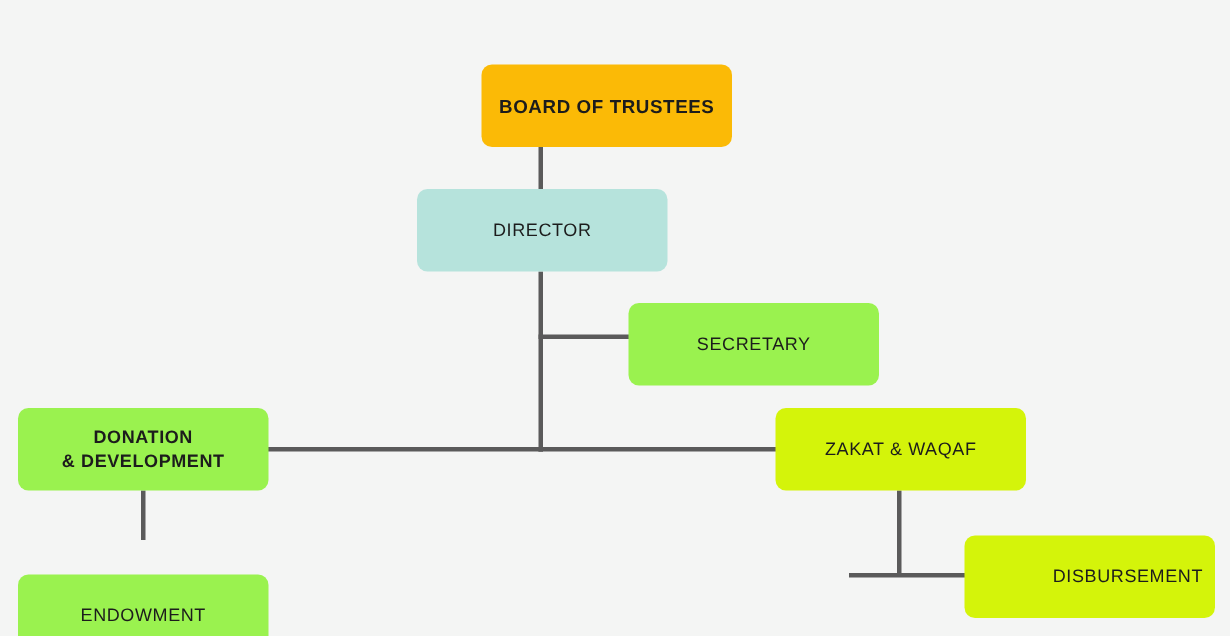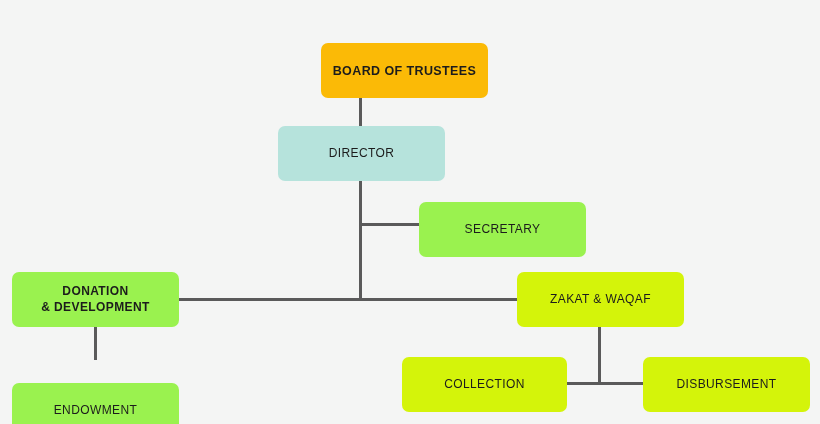"COLLECTION" div.node { html: <div> <span>COLLECTION</span> </div> -> none }
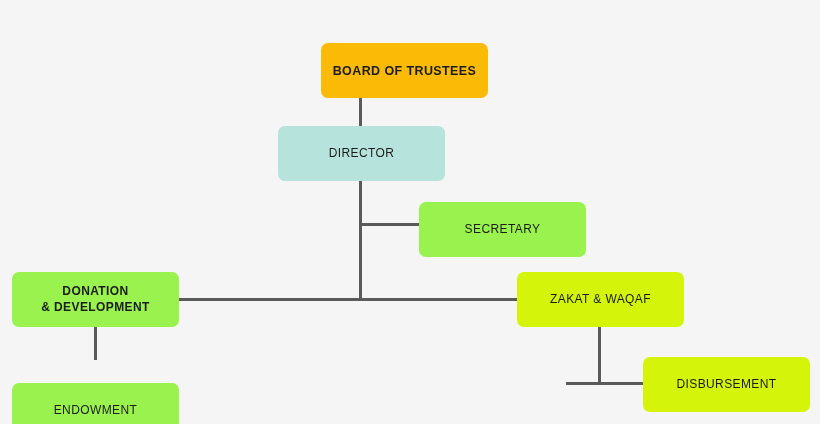"DISBURSEMENT" #node-disburse { justify-content: none -> flex-end }
